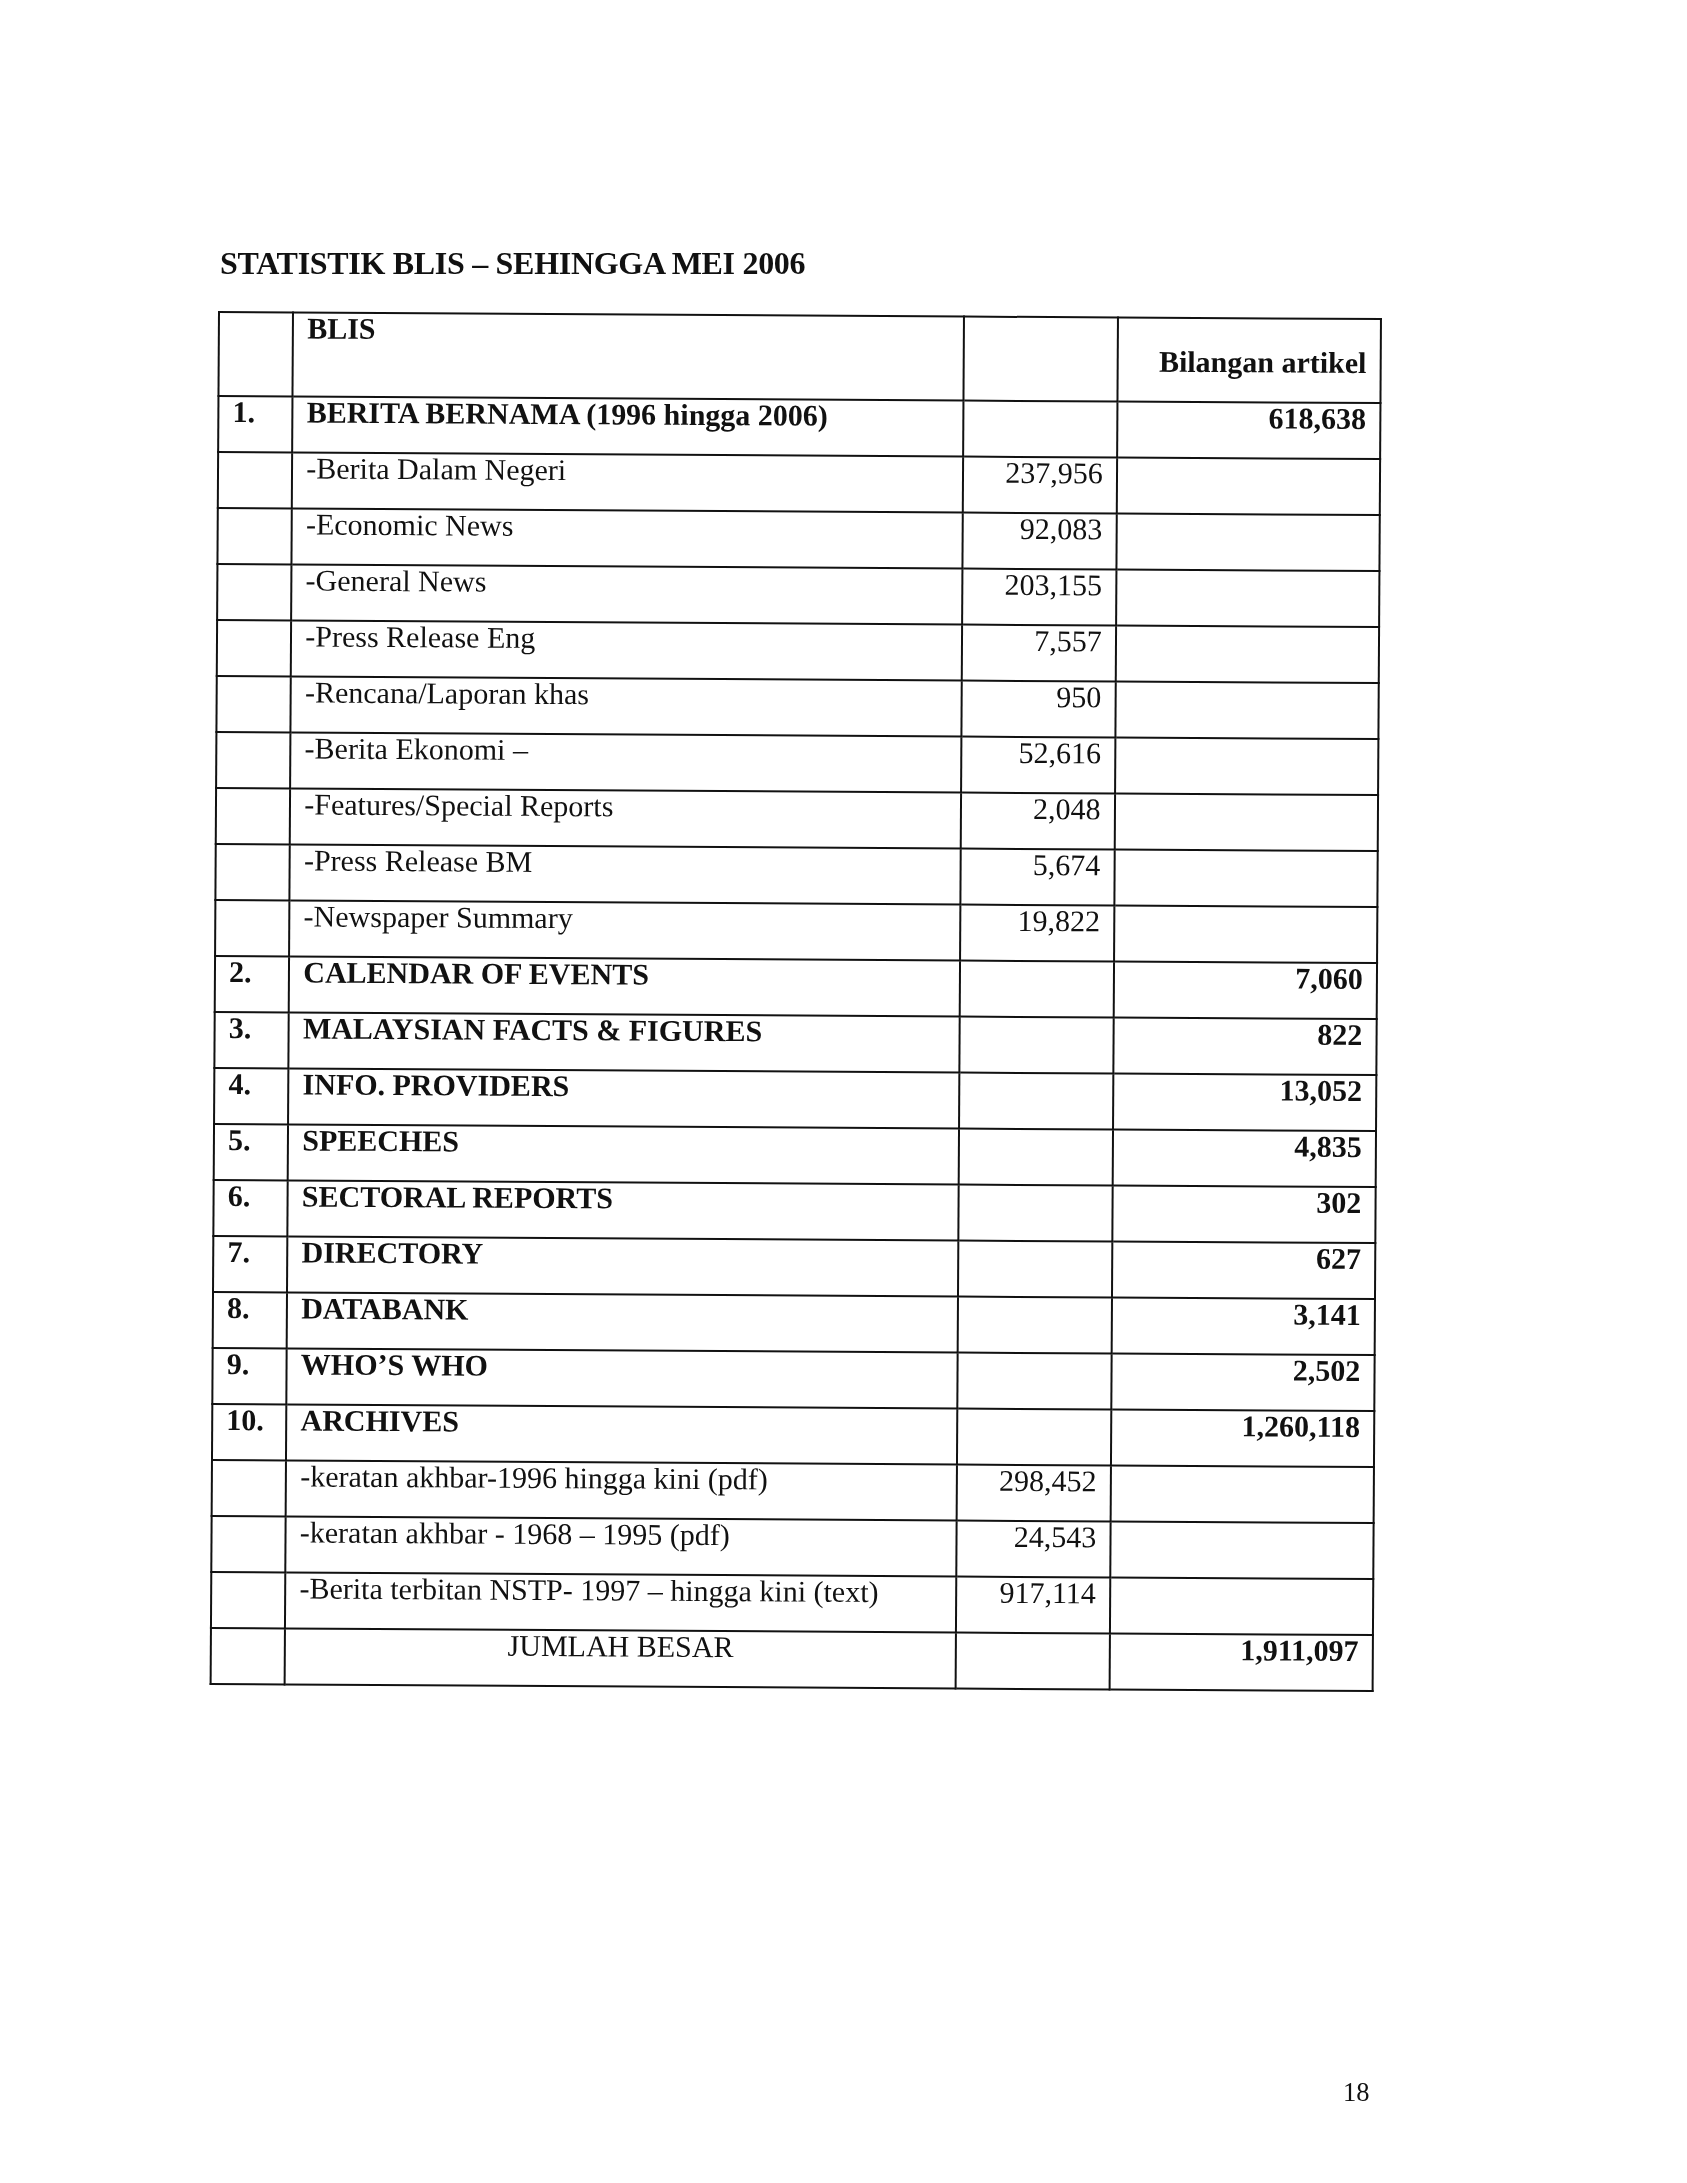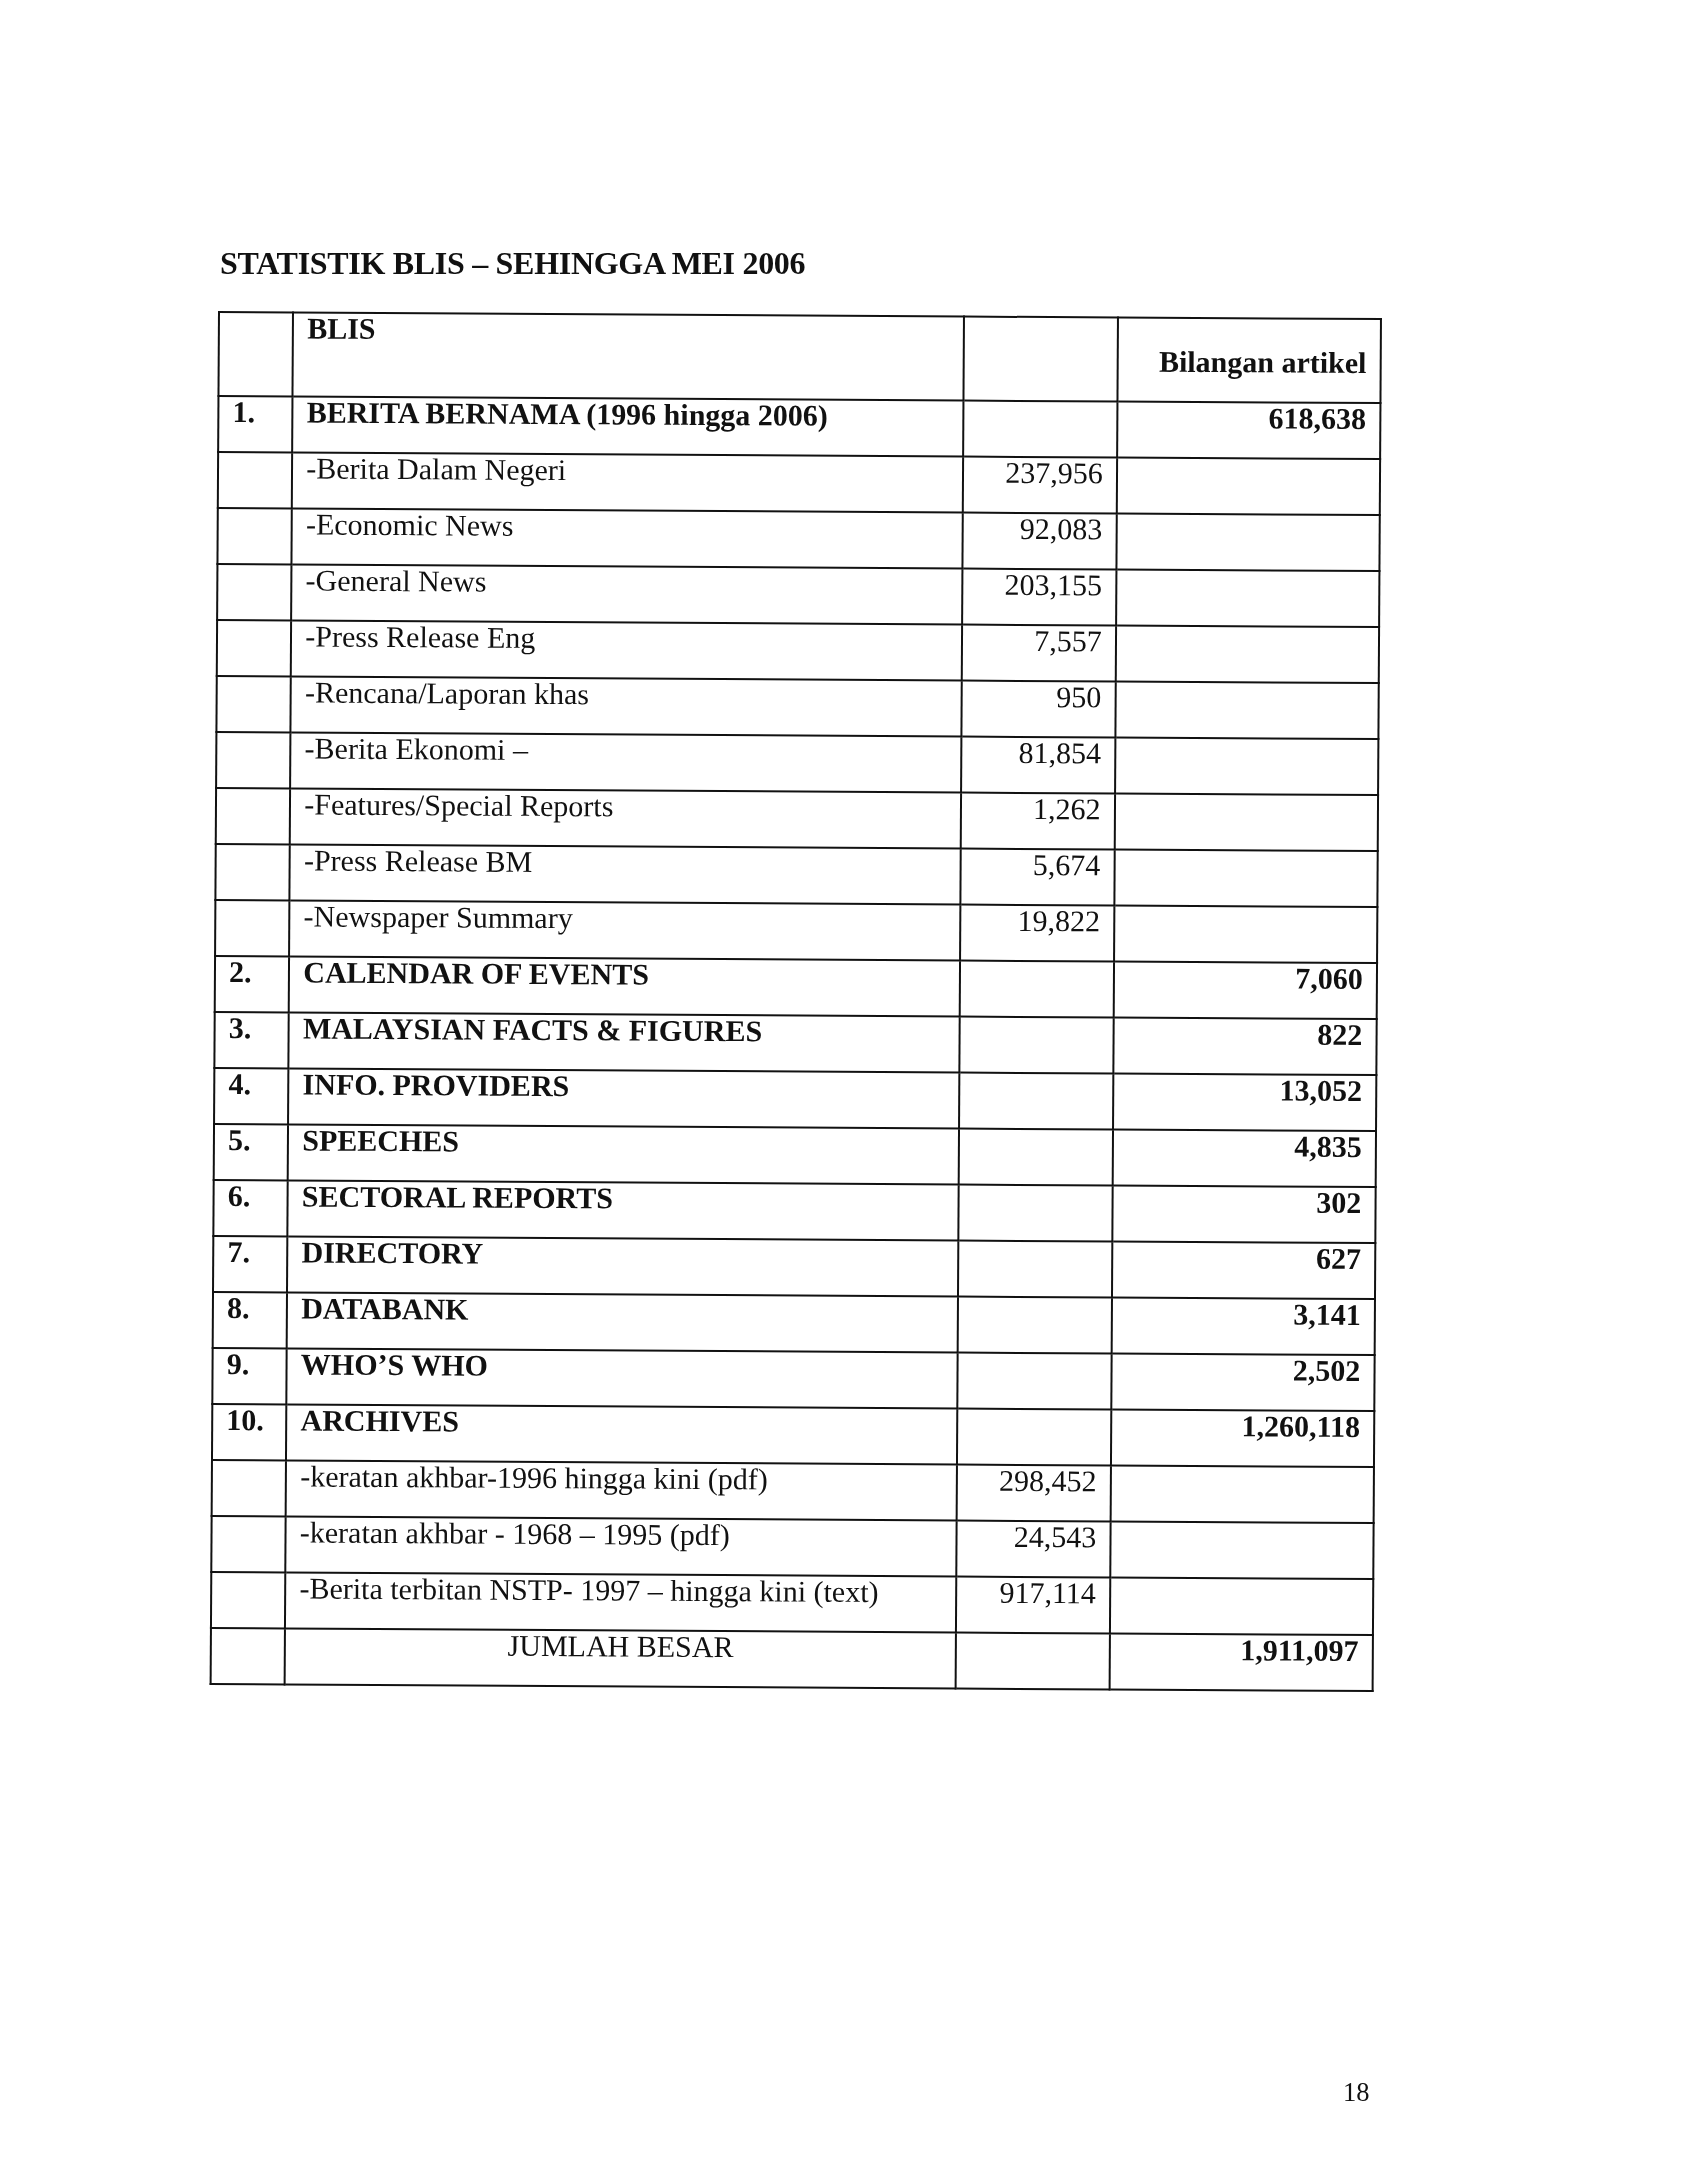"81,854" td.sub { text: 81,854 -> 52,616 }
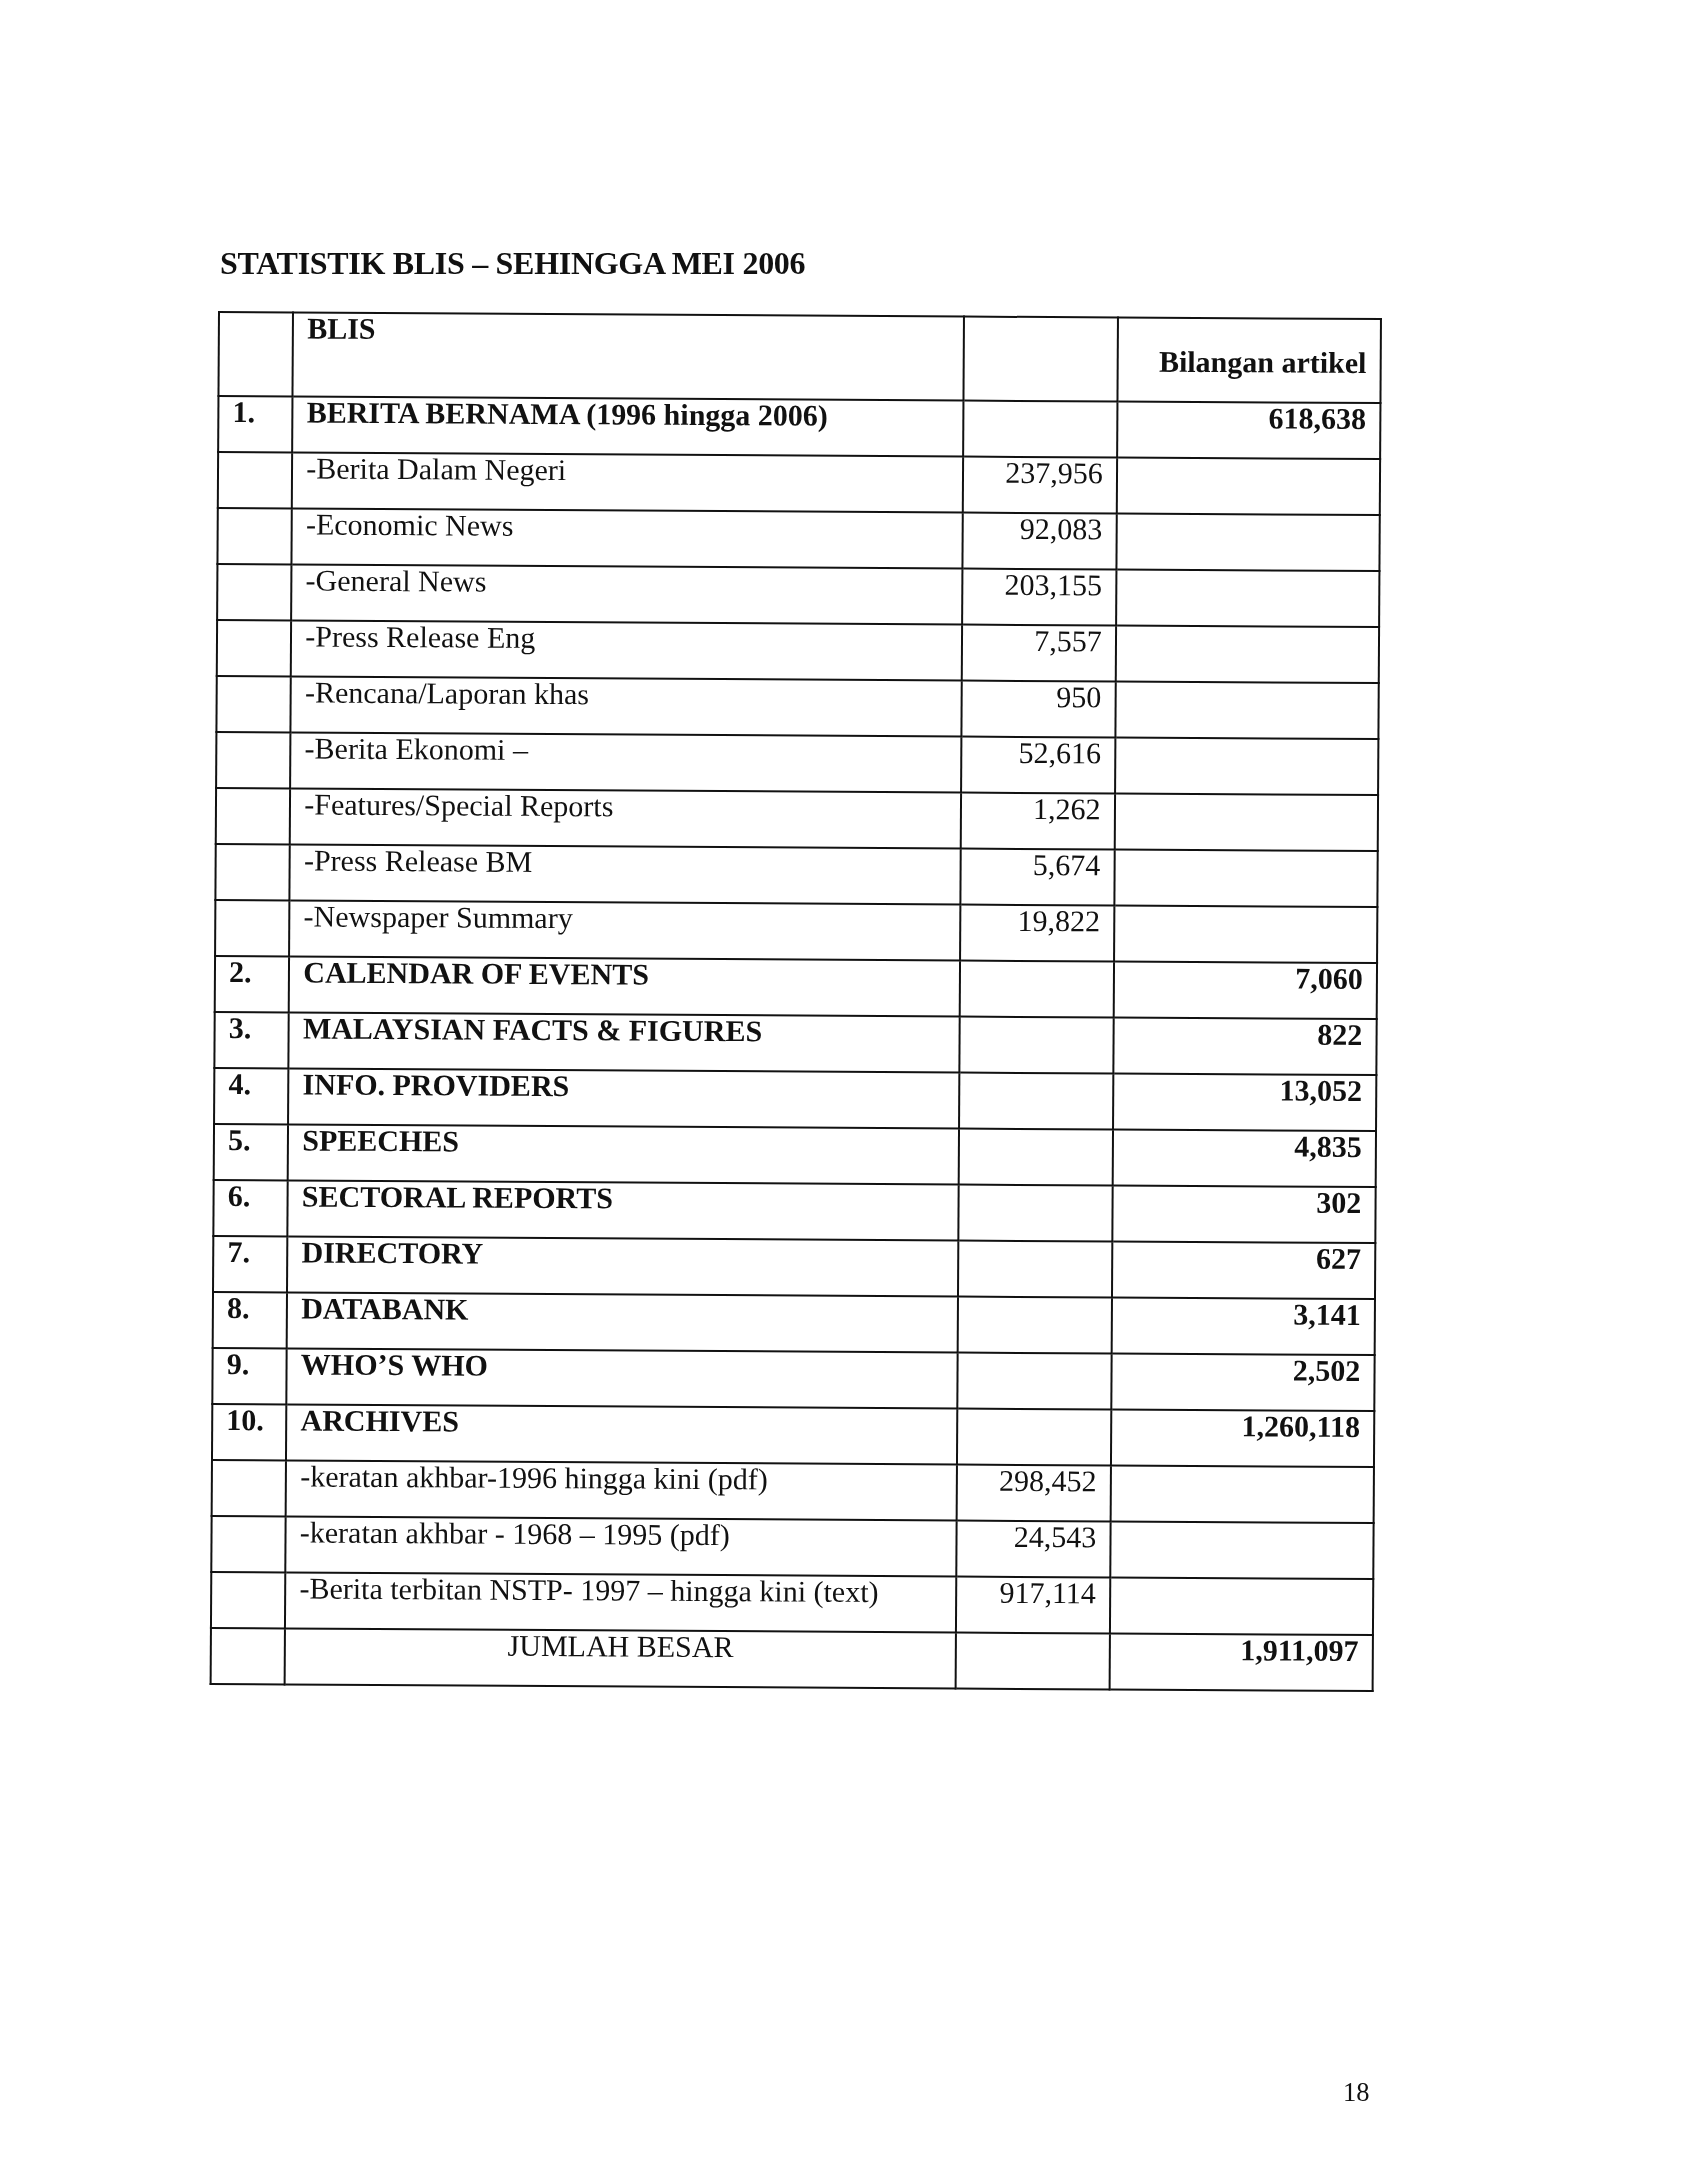"1,262" td.sub { text: 1,262 -> 2,048 }
